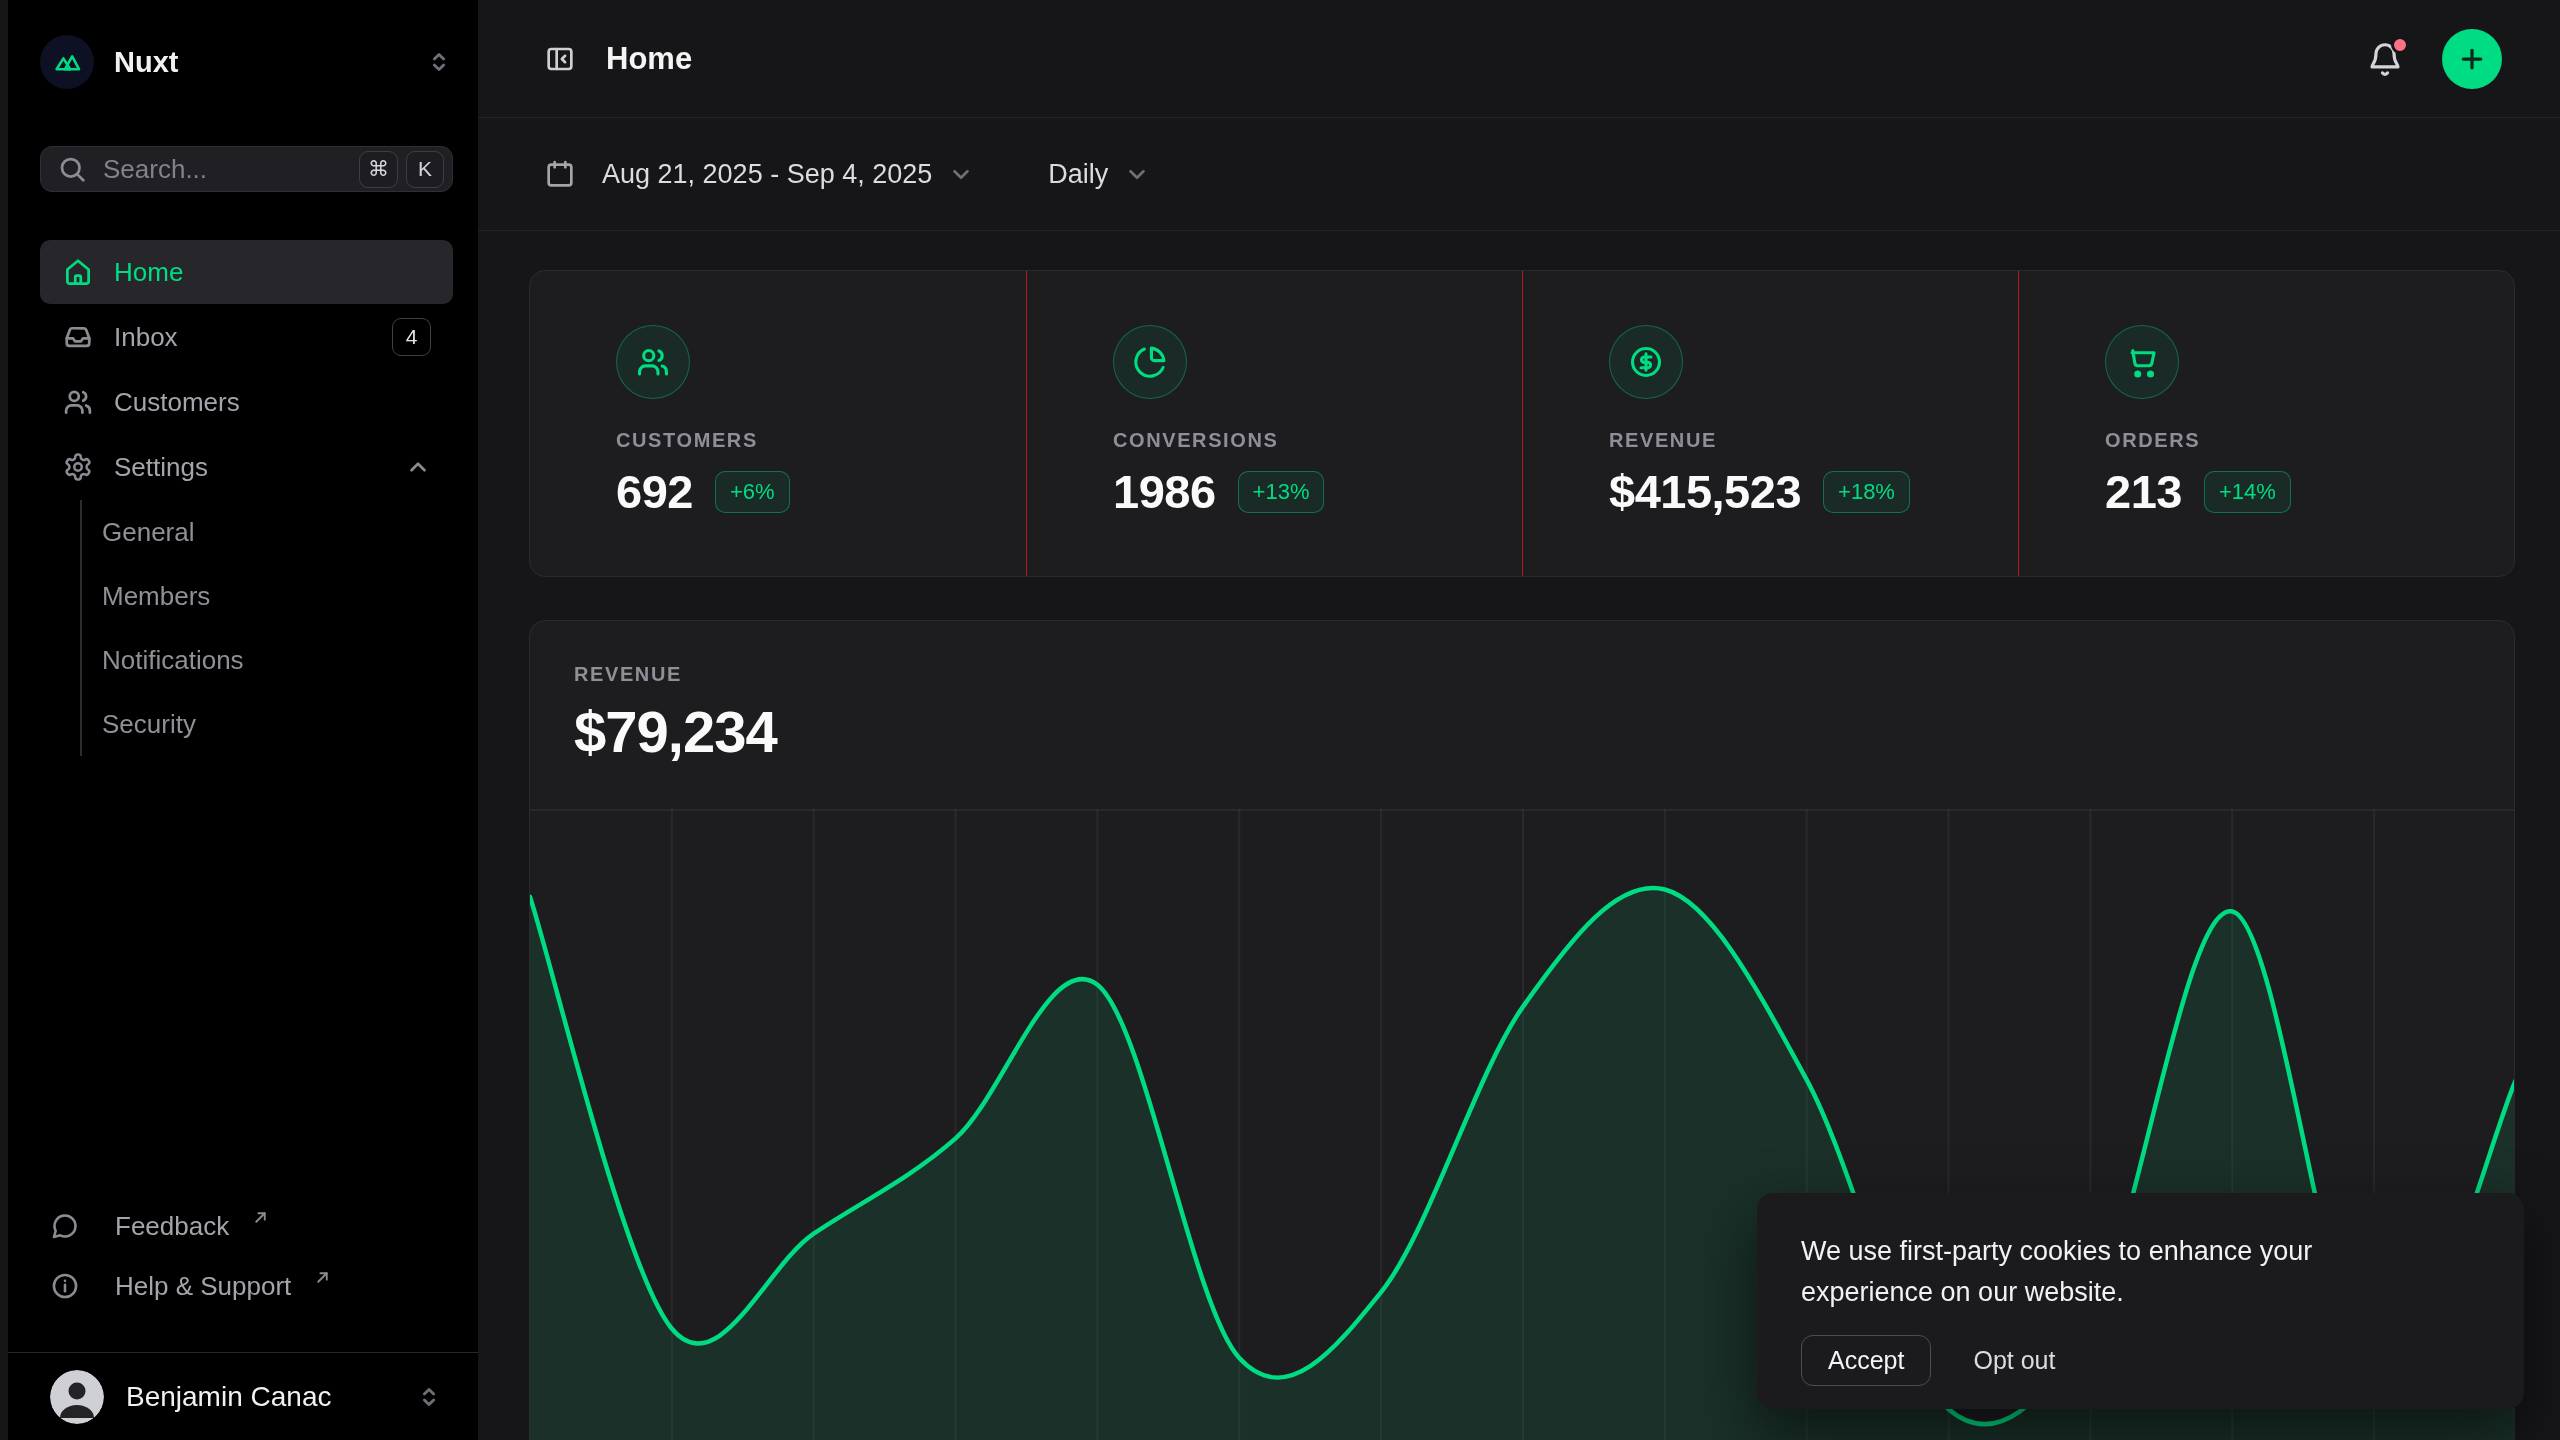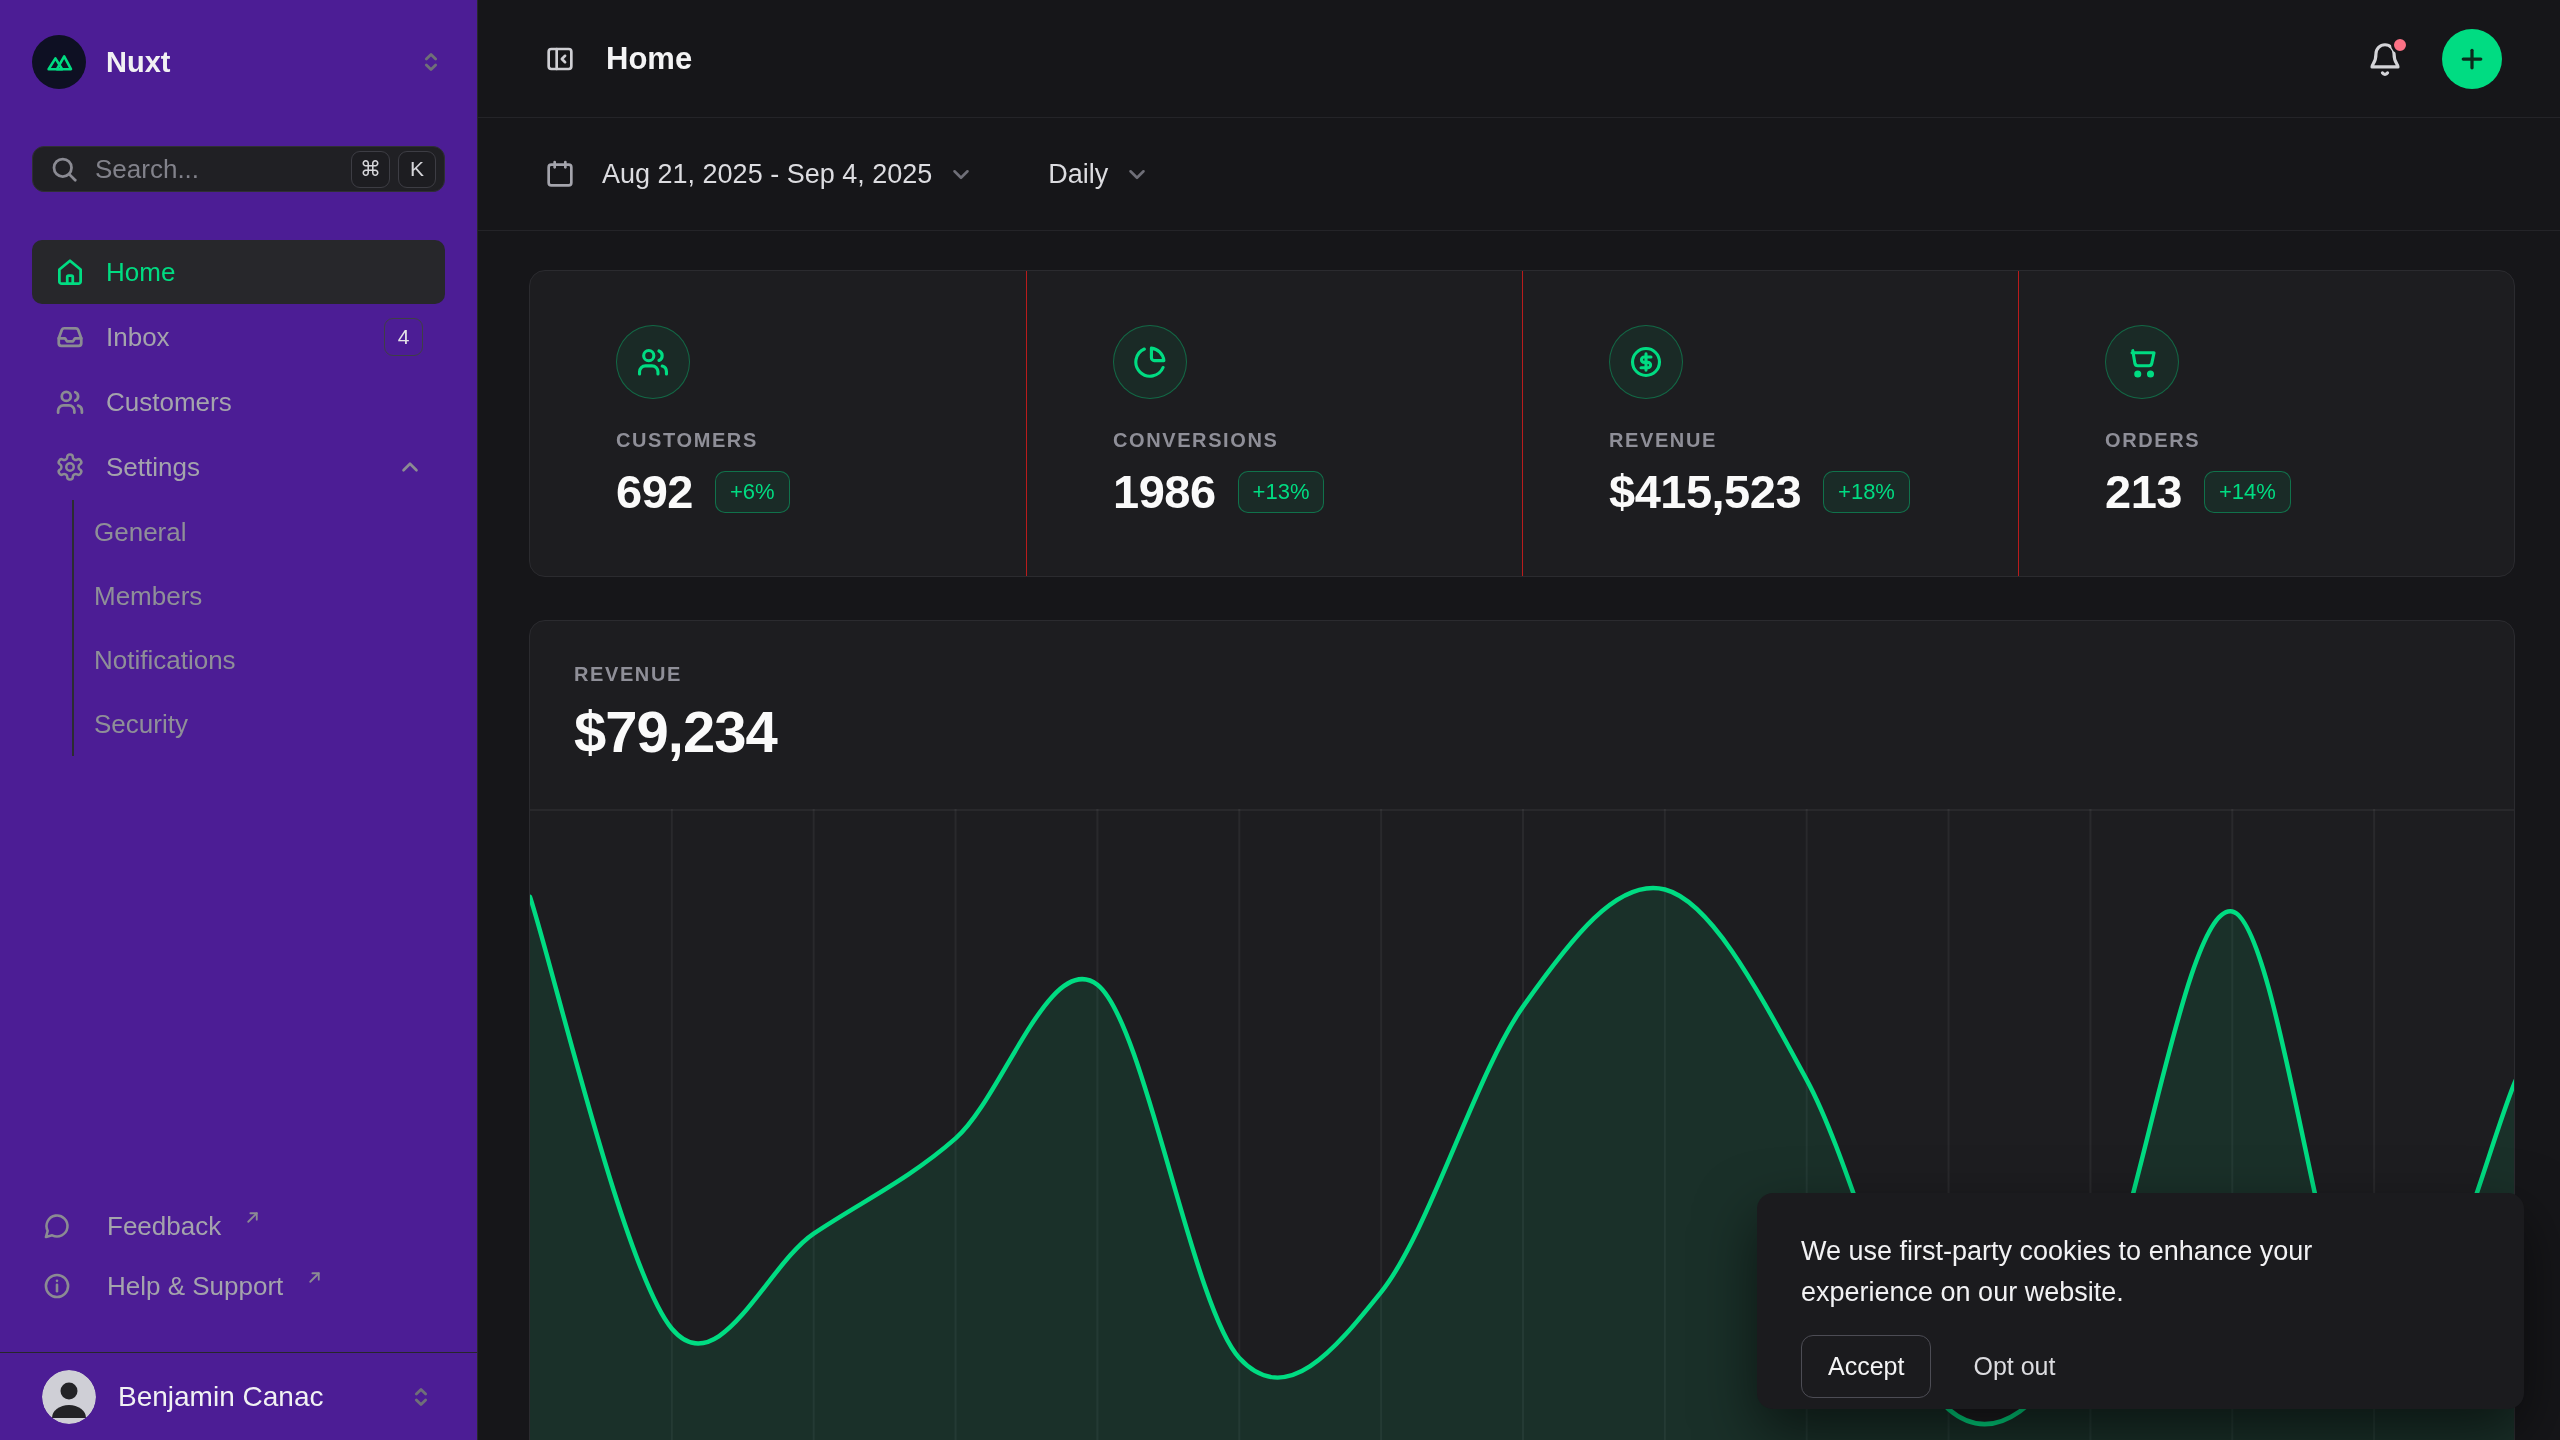"Nuxt" .sidebar { background: #4c1d95 -> #000000; left: 0 -> 8px }
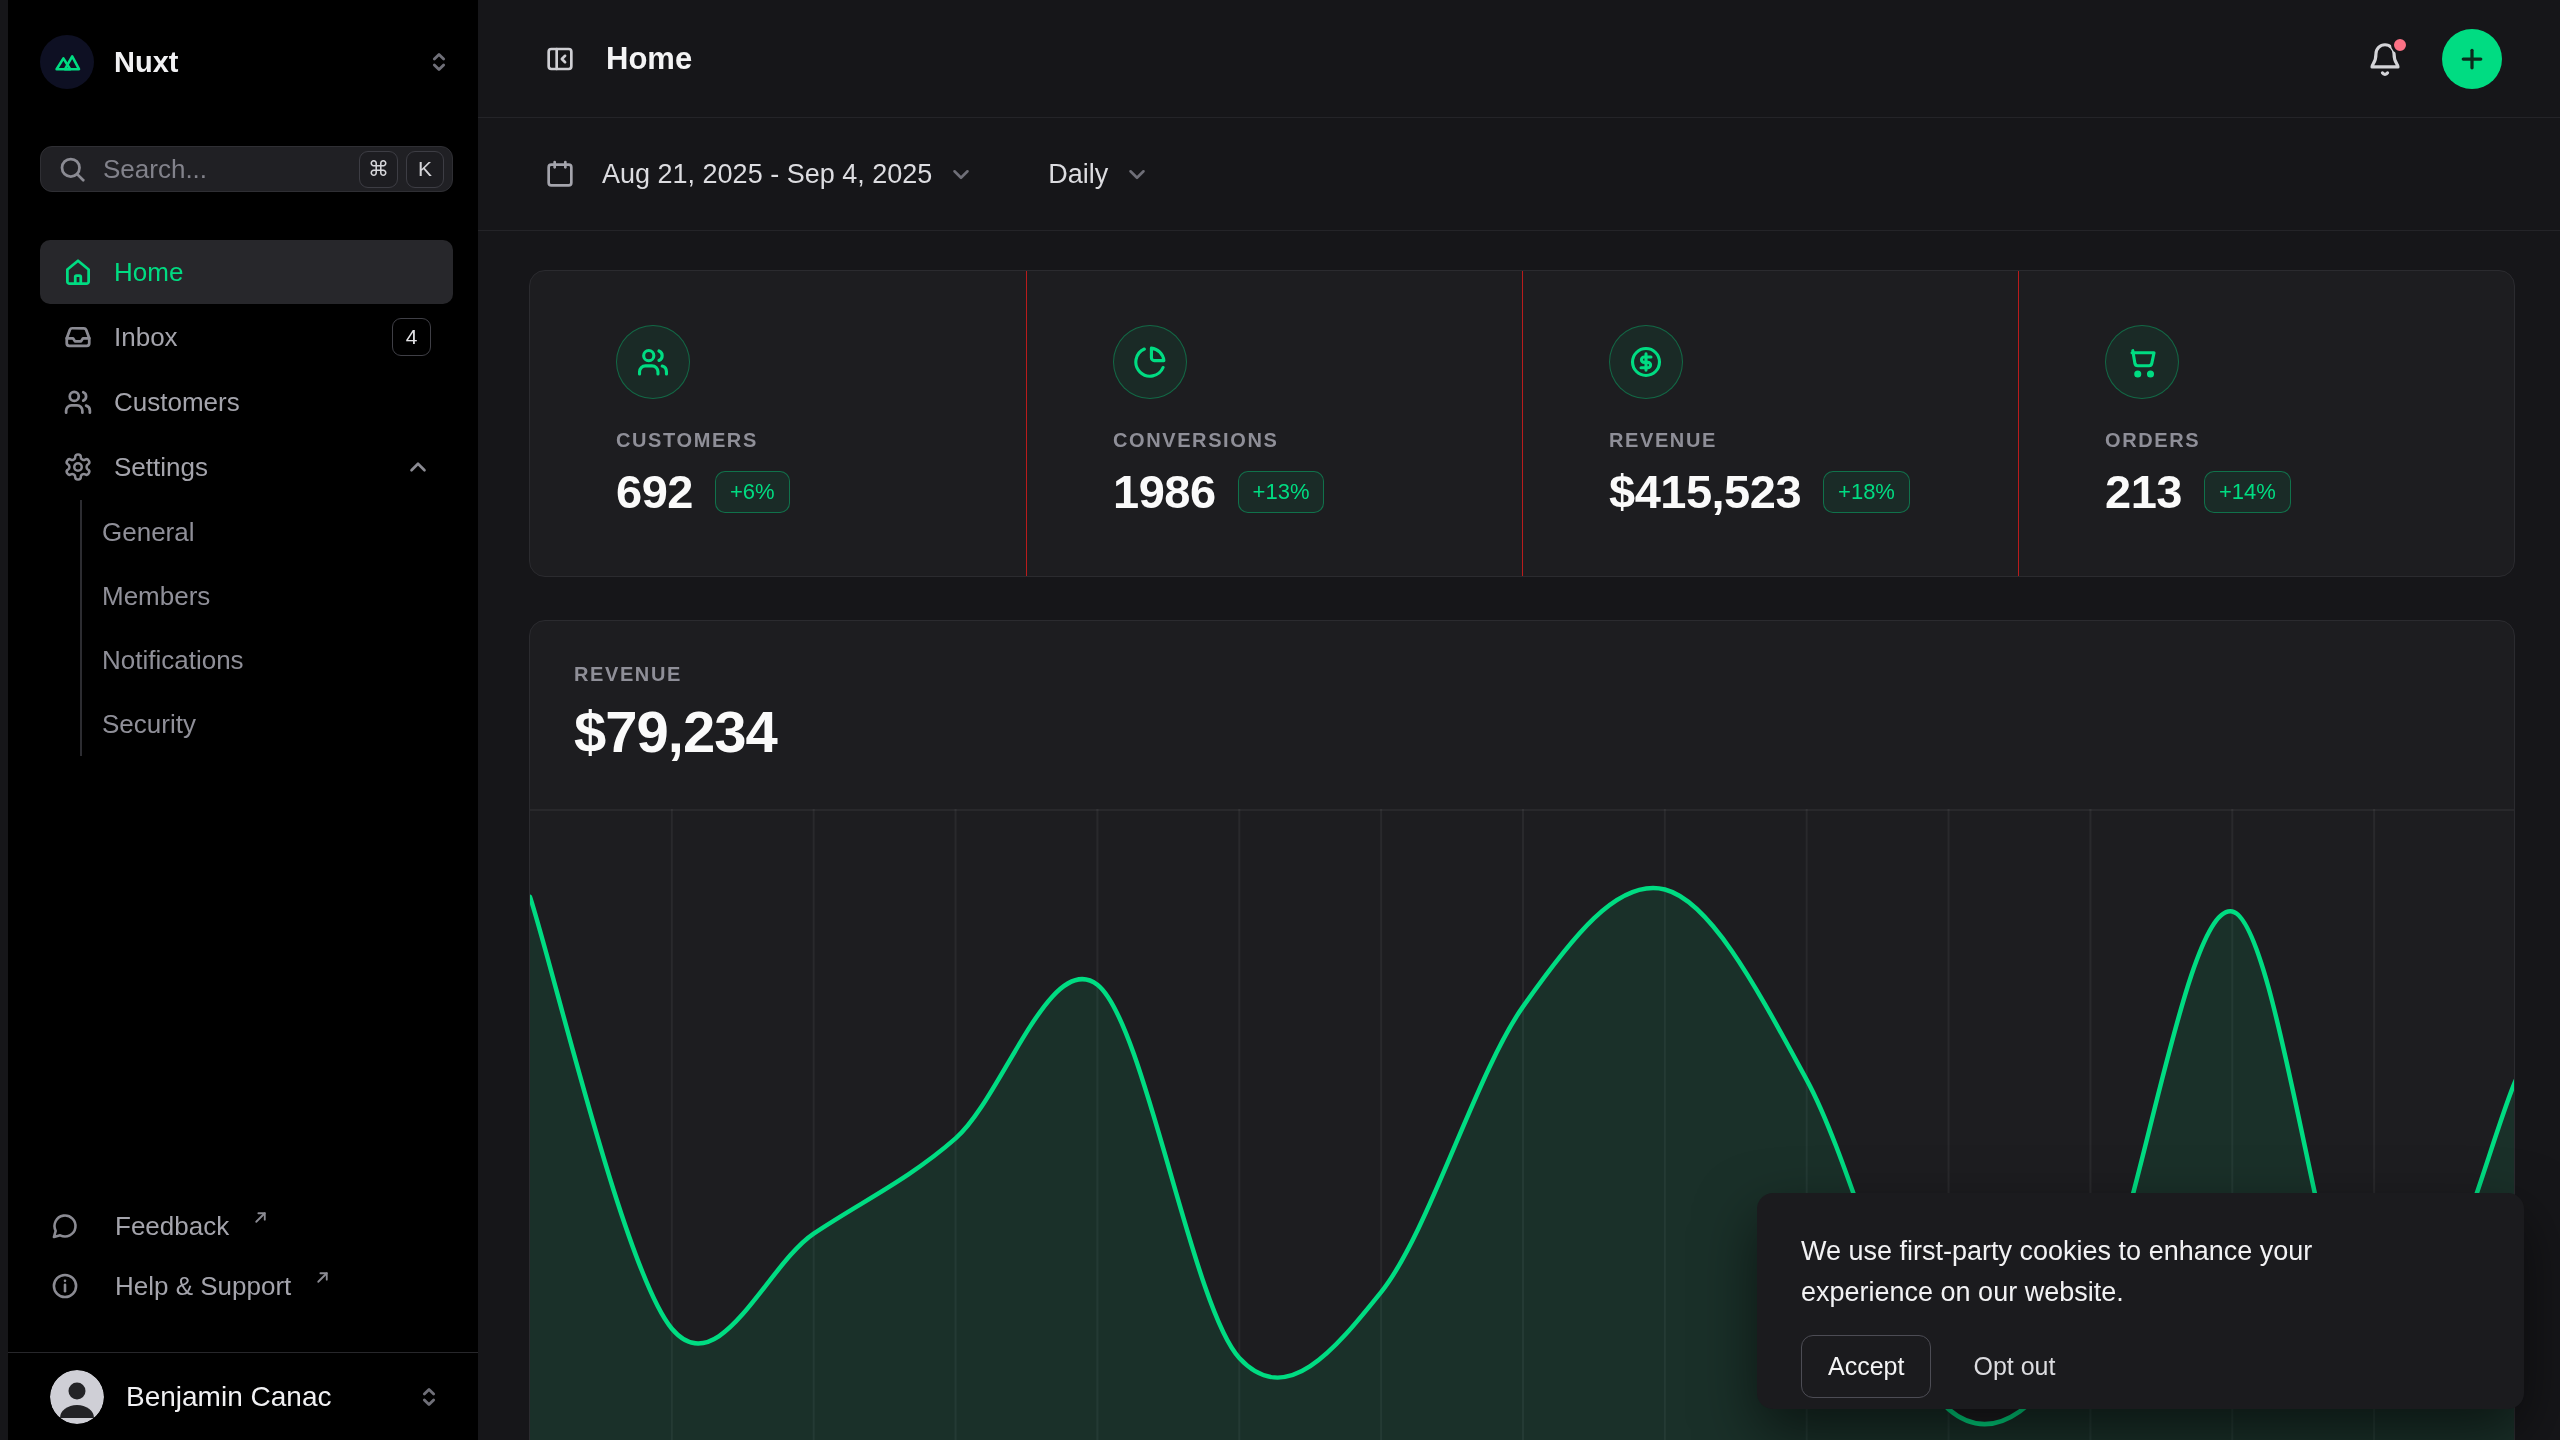"Accept" .accept-btn { padding: 16px 26px -> 10px 26px }
